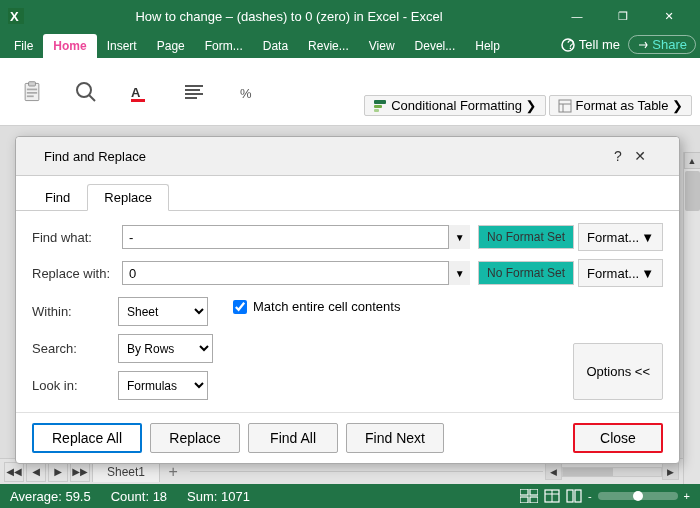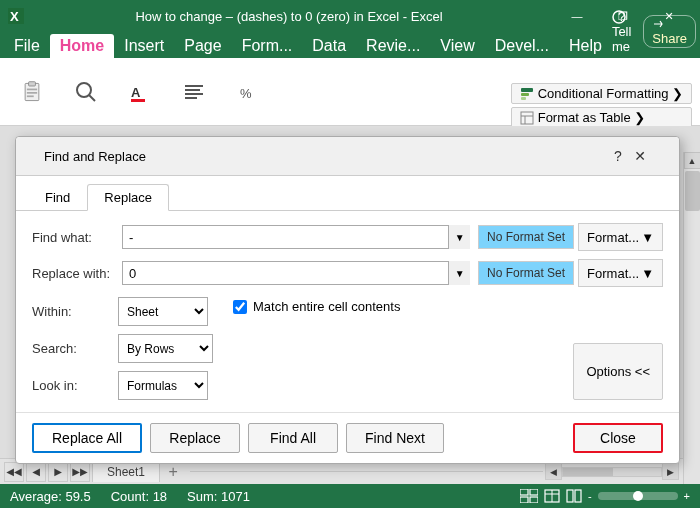"File" .ribbon-tab { font-size: 16px -> 12px }
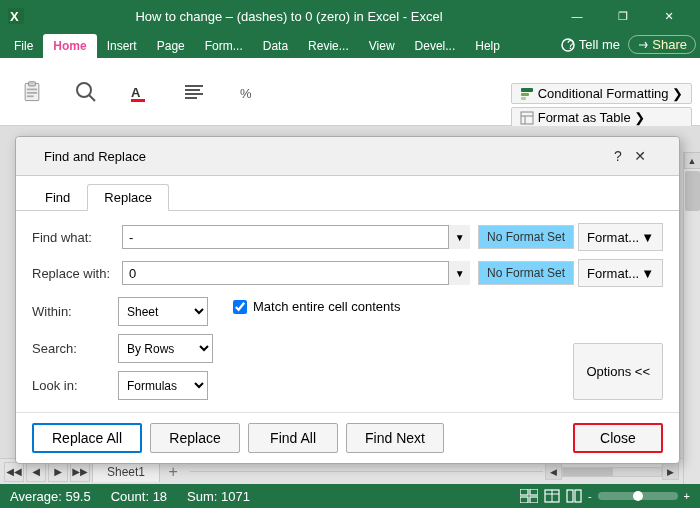"Share" span { color: #fef9c3 -> #5eead4 }
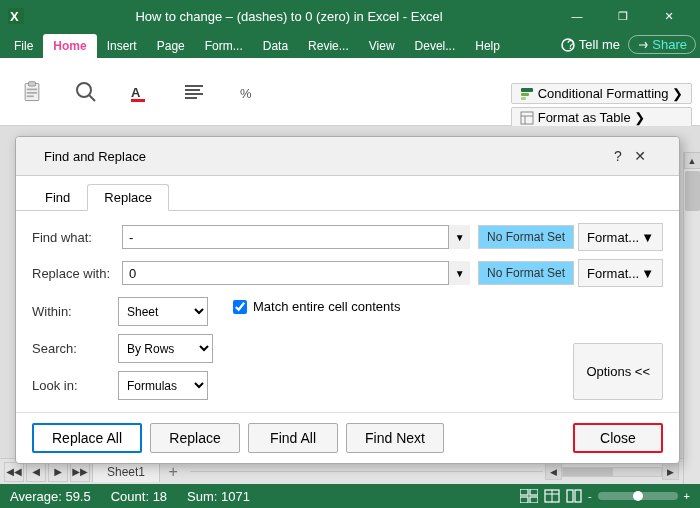"Conditional Formatting ❯" .ribbon-right { flex-direction: column -> row }
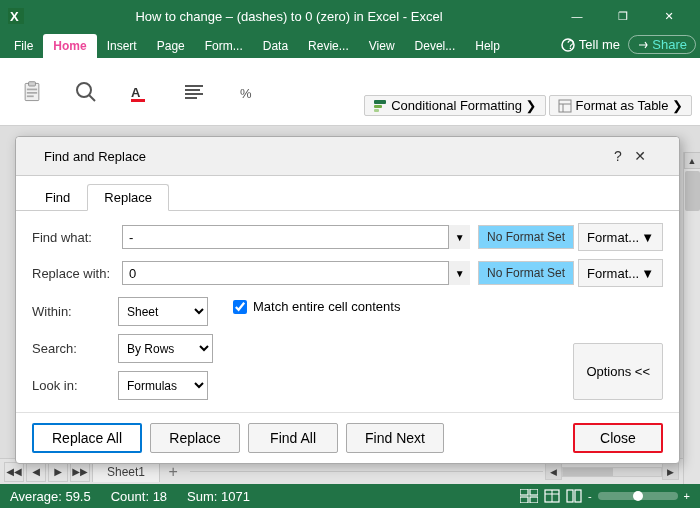"No Format Set" .no-format-box { background: #7dd3fc -> #14b8a6 }
